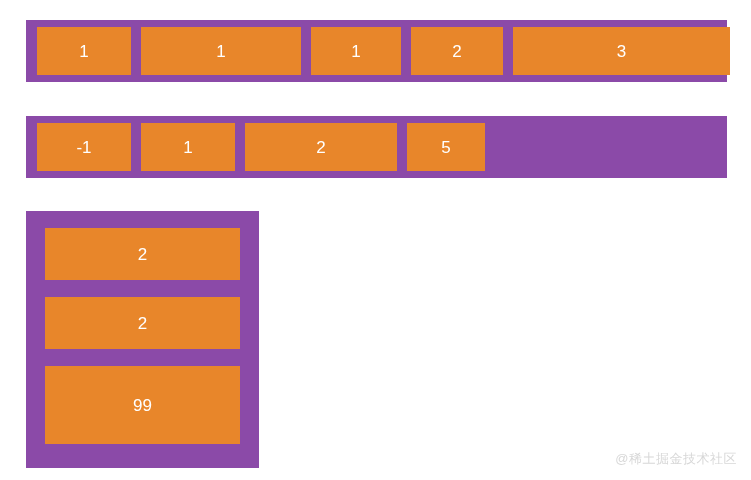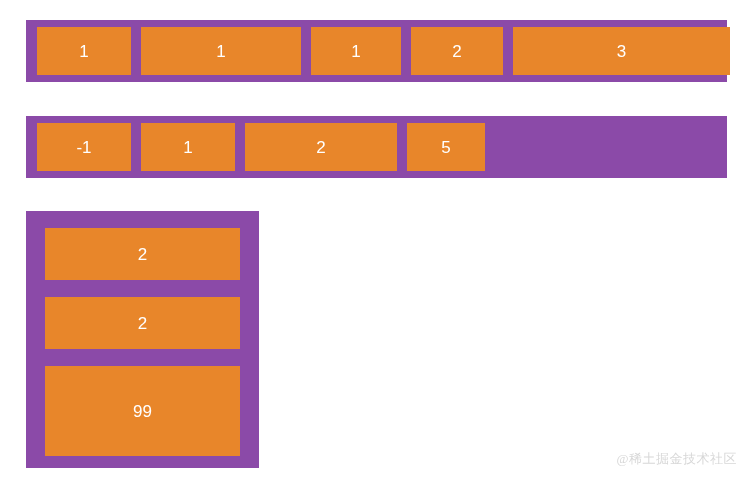"99" #c1-i2 { height: 90px -> 78px }
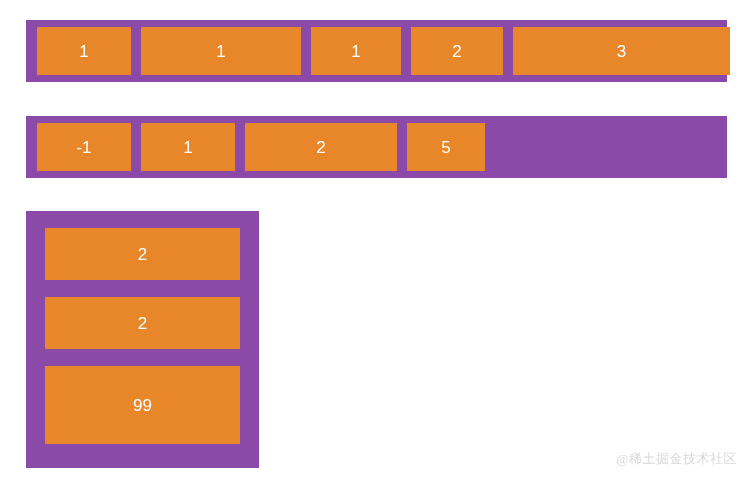"@稀土掘金技术社区" .watermark { font-family: Liberation Serif, serif -> Liberation Sans, sans-serif }
